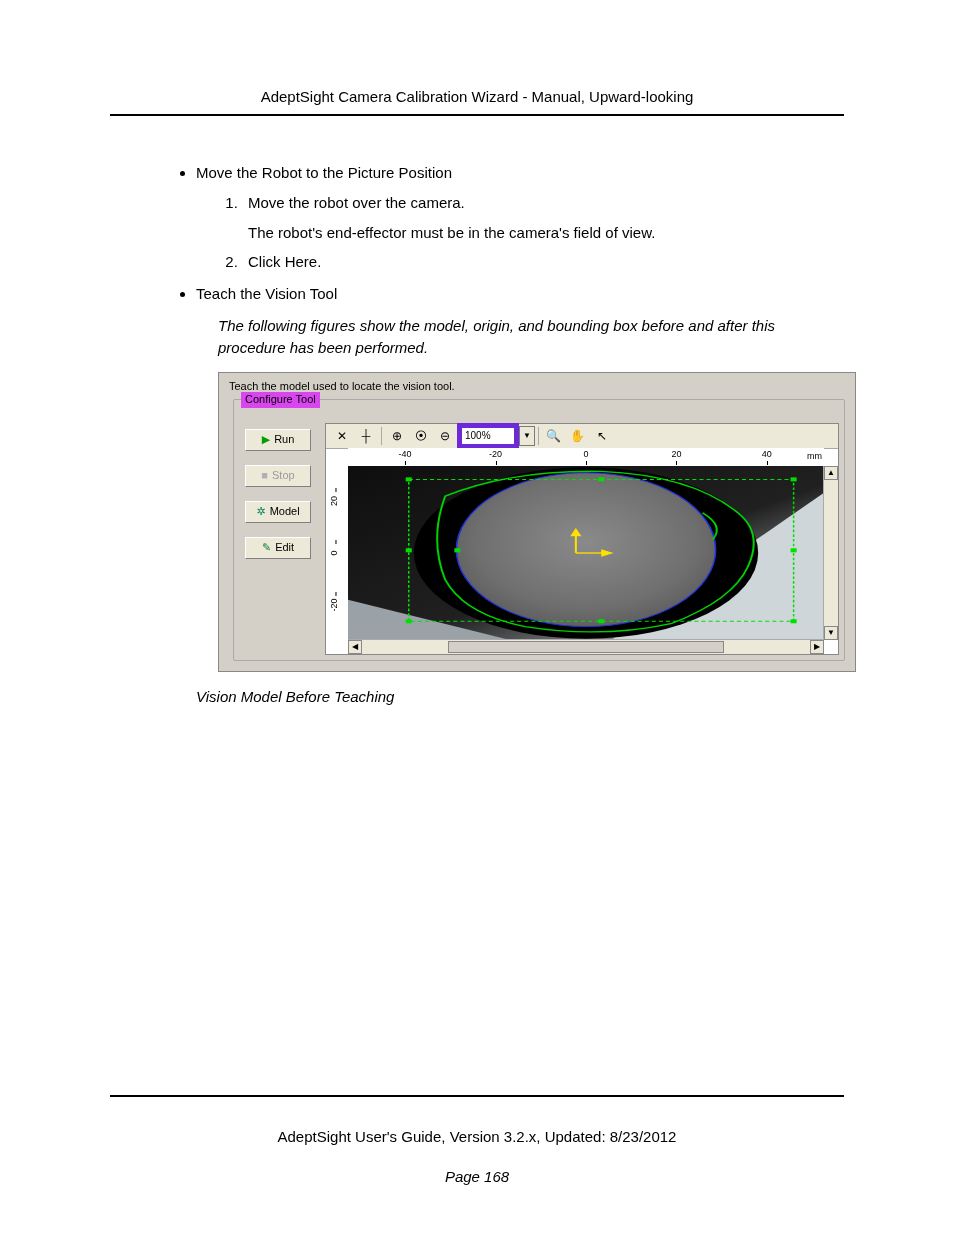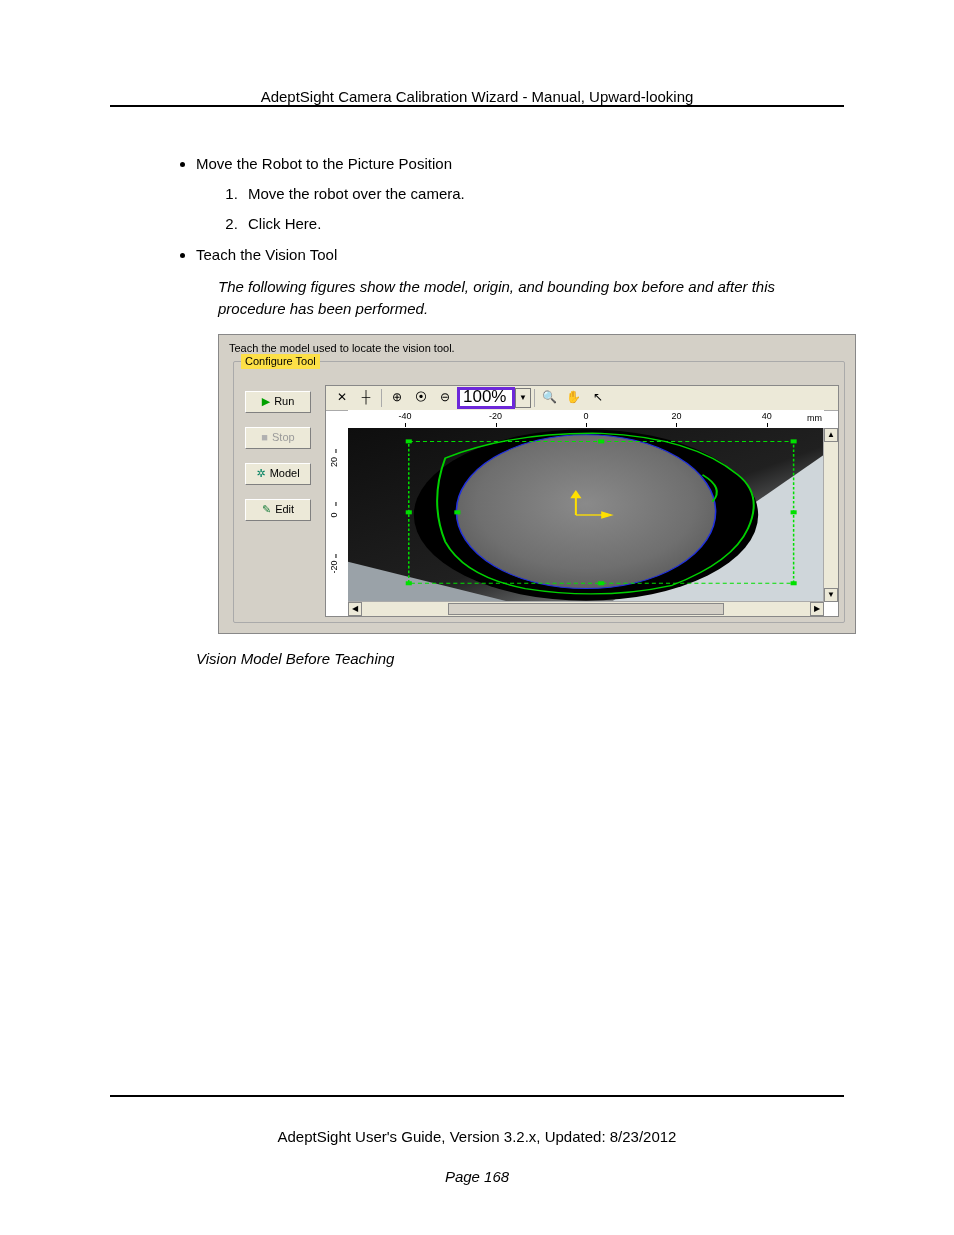"AdeptSight Camera Calibration Wizard -" .header-title { margin-bottom: 0 -> 9px }
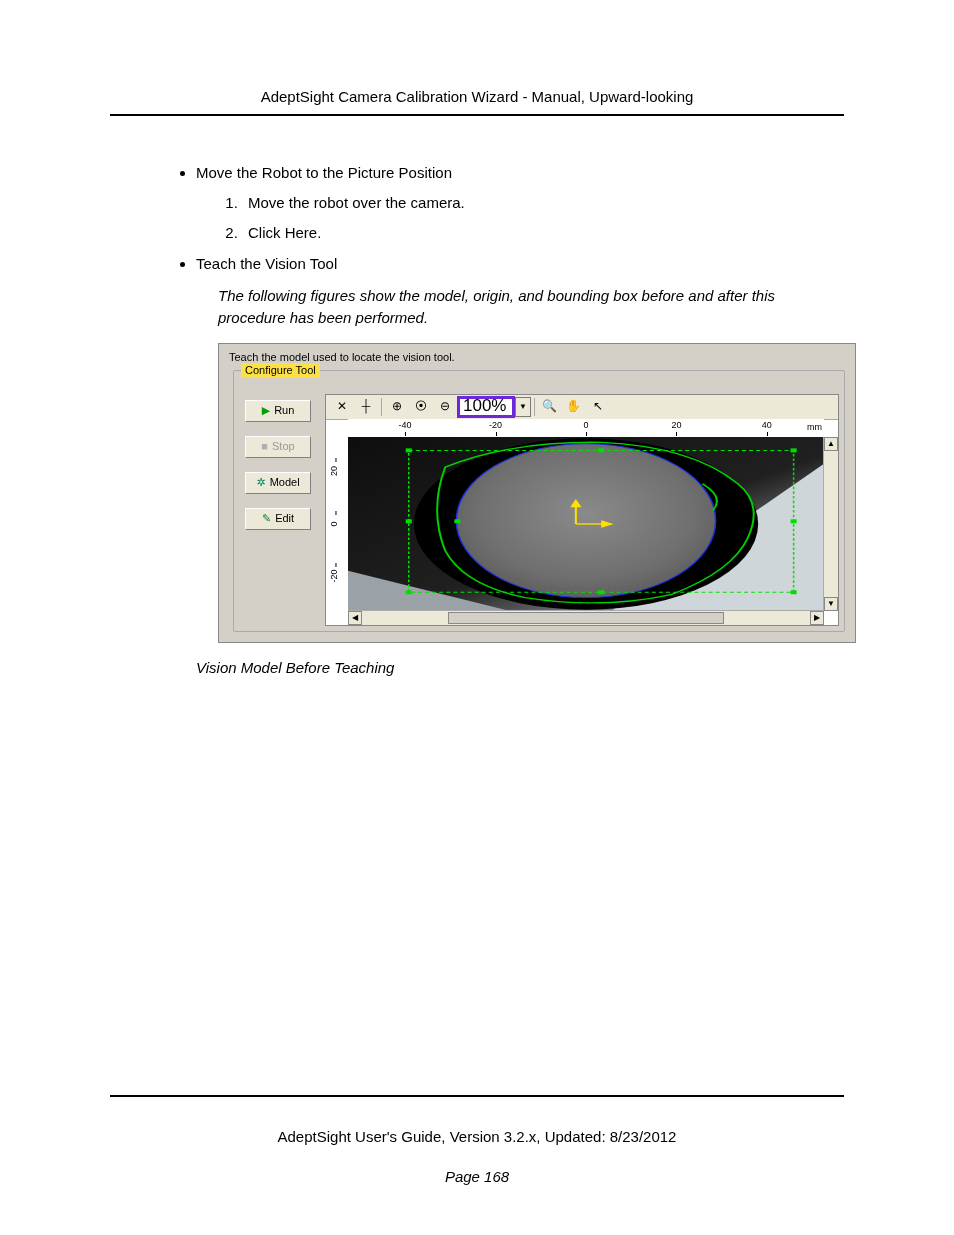"The robot's end-effector must be" div.step-sub { html: none -> <div>The robot's end-effector must be in the camera's field of view.</div> }
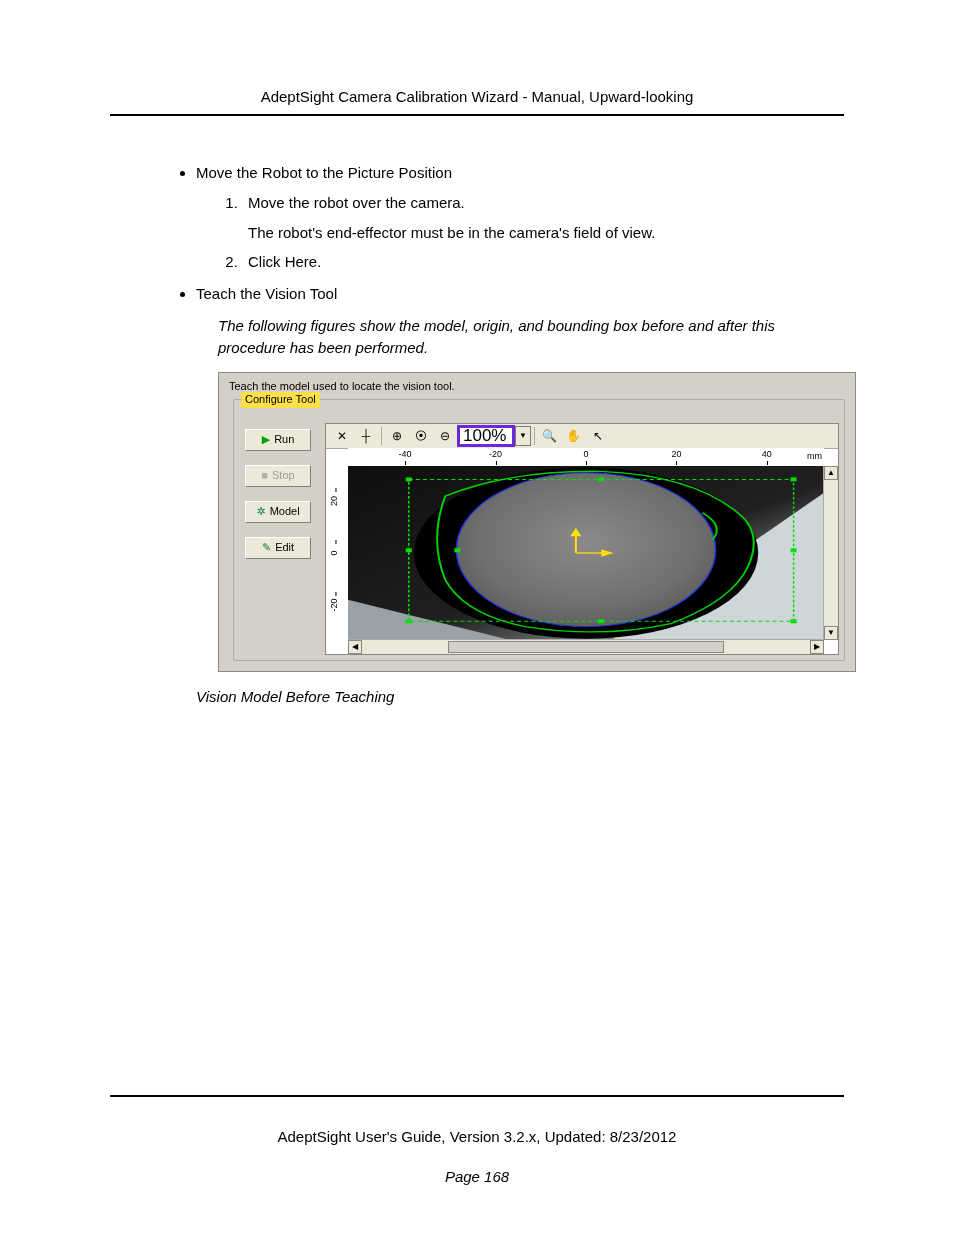"Configure Tool" .shot .group-label { background: #fde047 -> #d946ef }
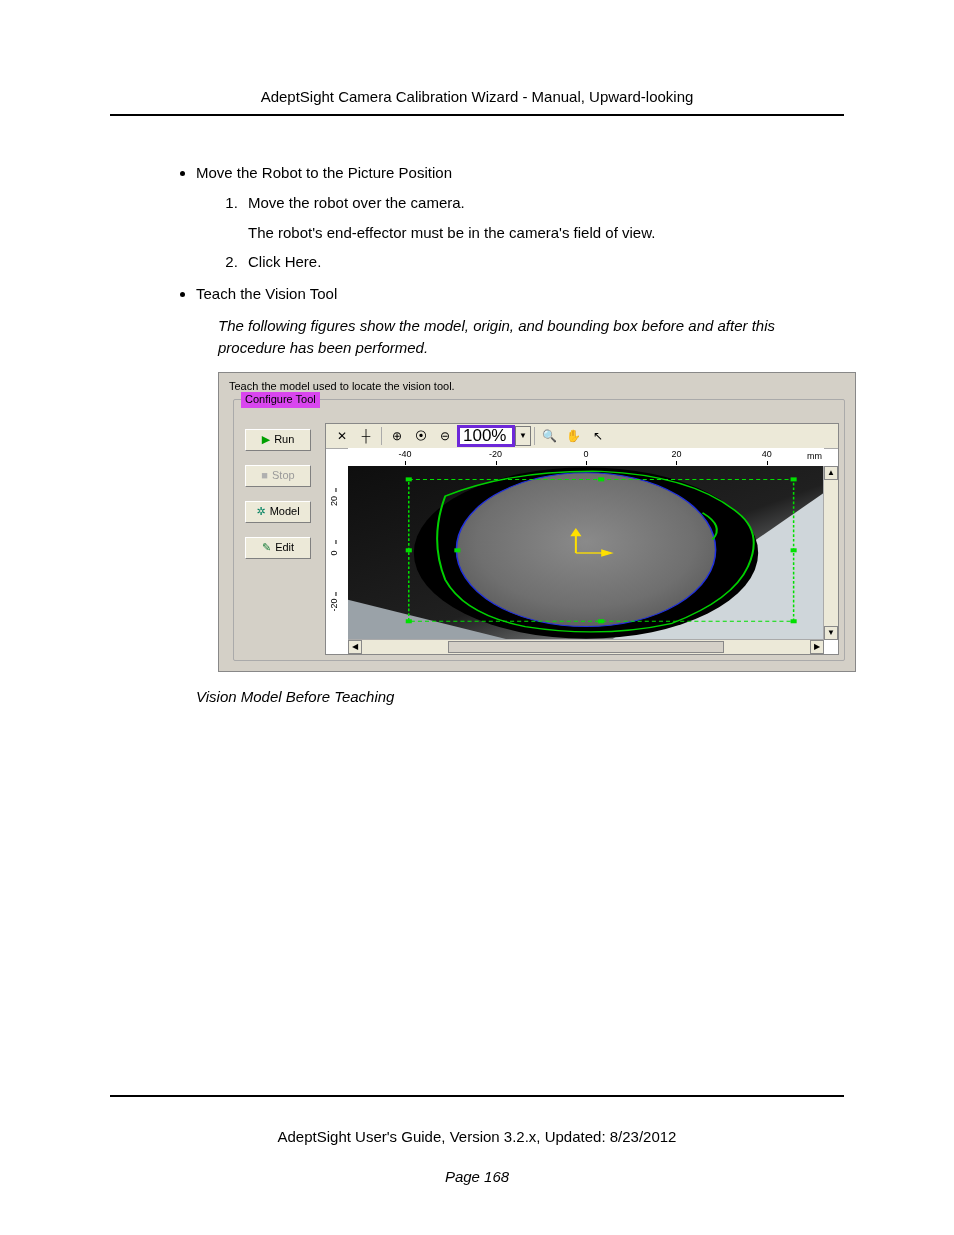"100%" .tb-zoomval { border: 3px solid #6d28d9 -> 5px solid #6d28d9; font-size: 17px -> 10px }
